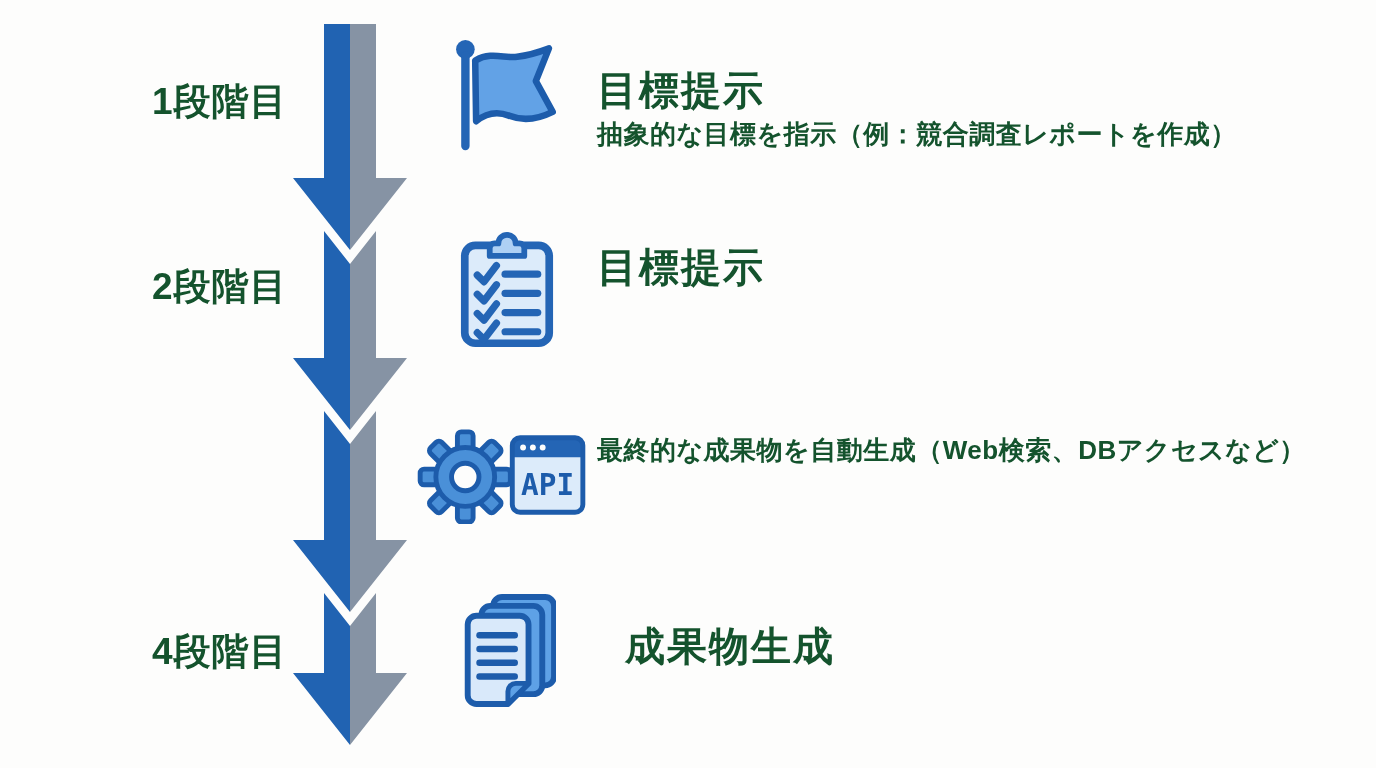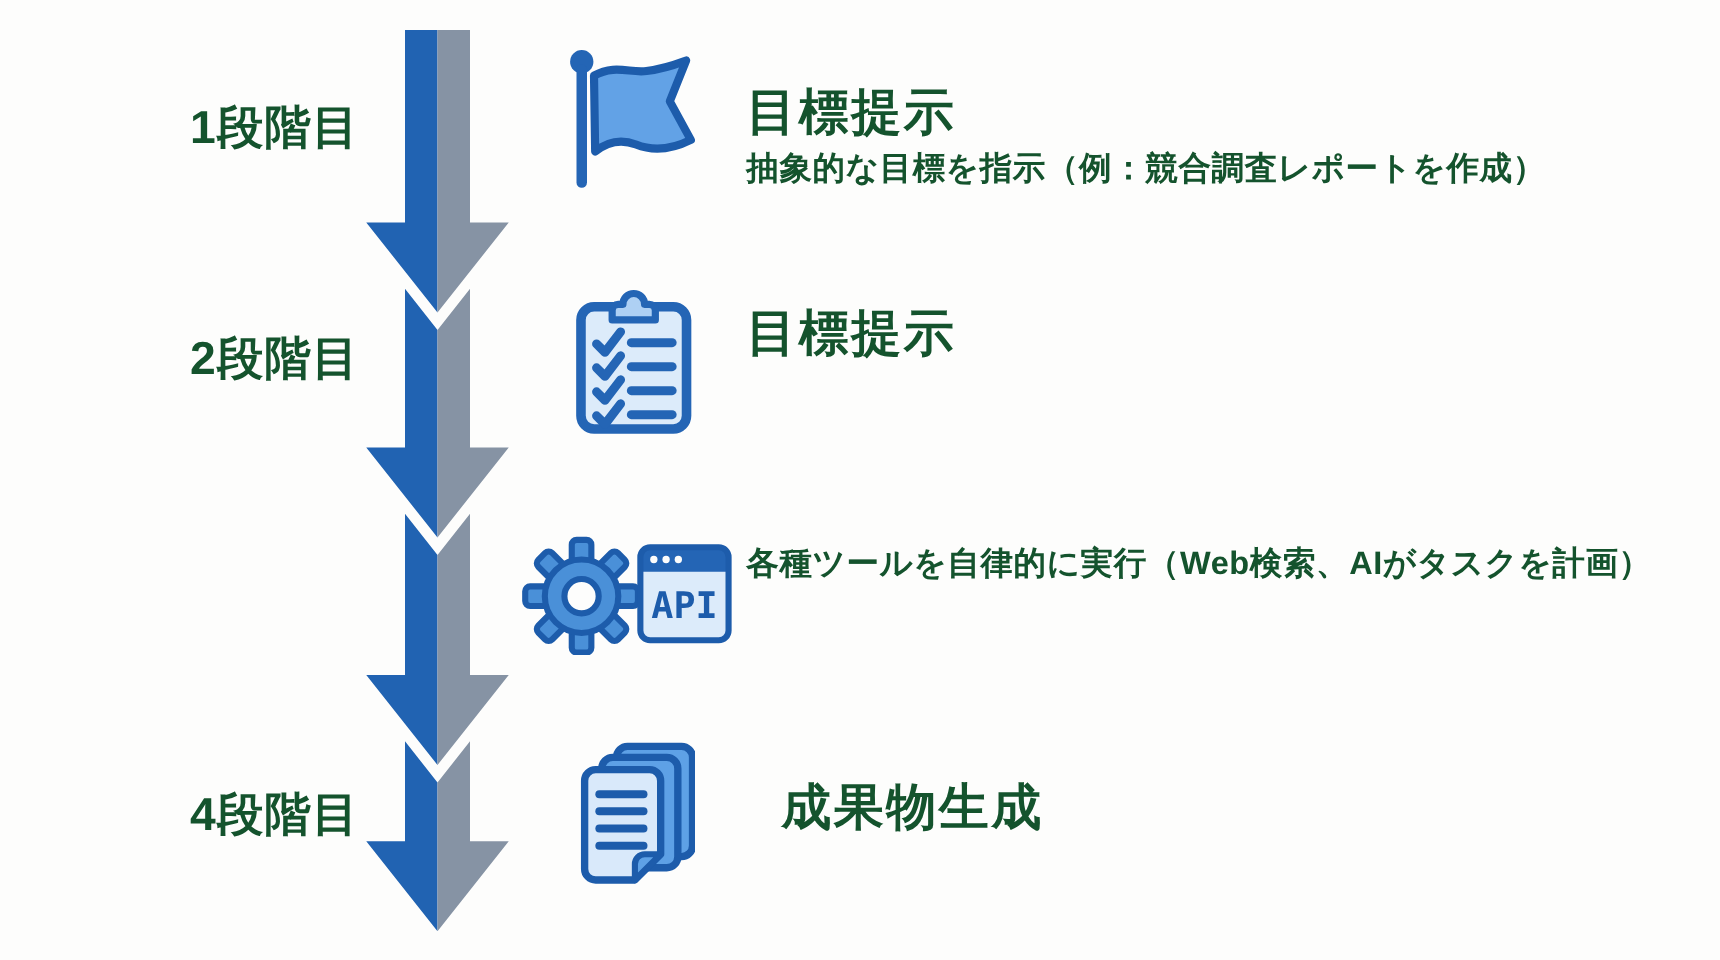"各種ツールを自律的に実行（Web検索、AIがタスクを計画）" div.stage-desc { text: 各種ツールを自律的に実行（Web検索、AIがタスクを計画 -> 最終的な成果物を自動生成（Web検索、DBアクセスなど }
